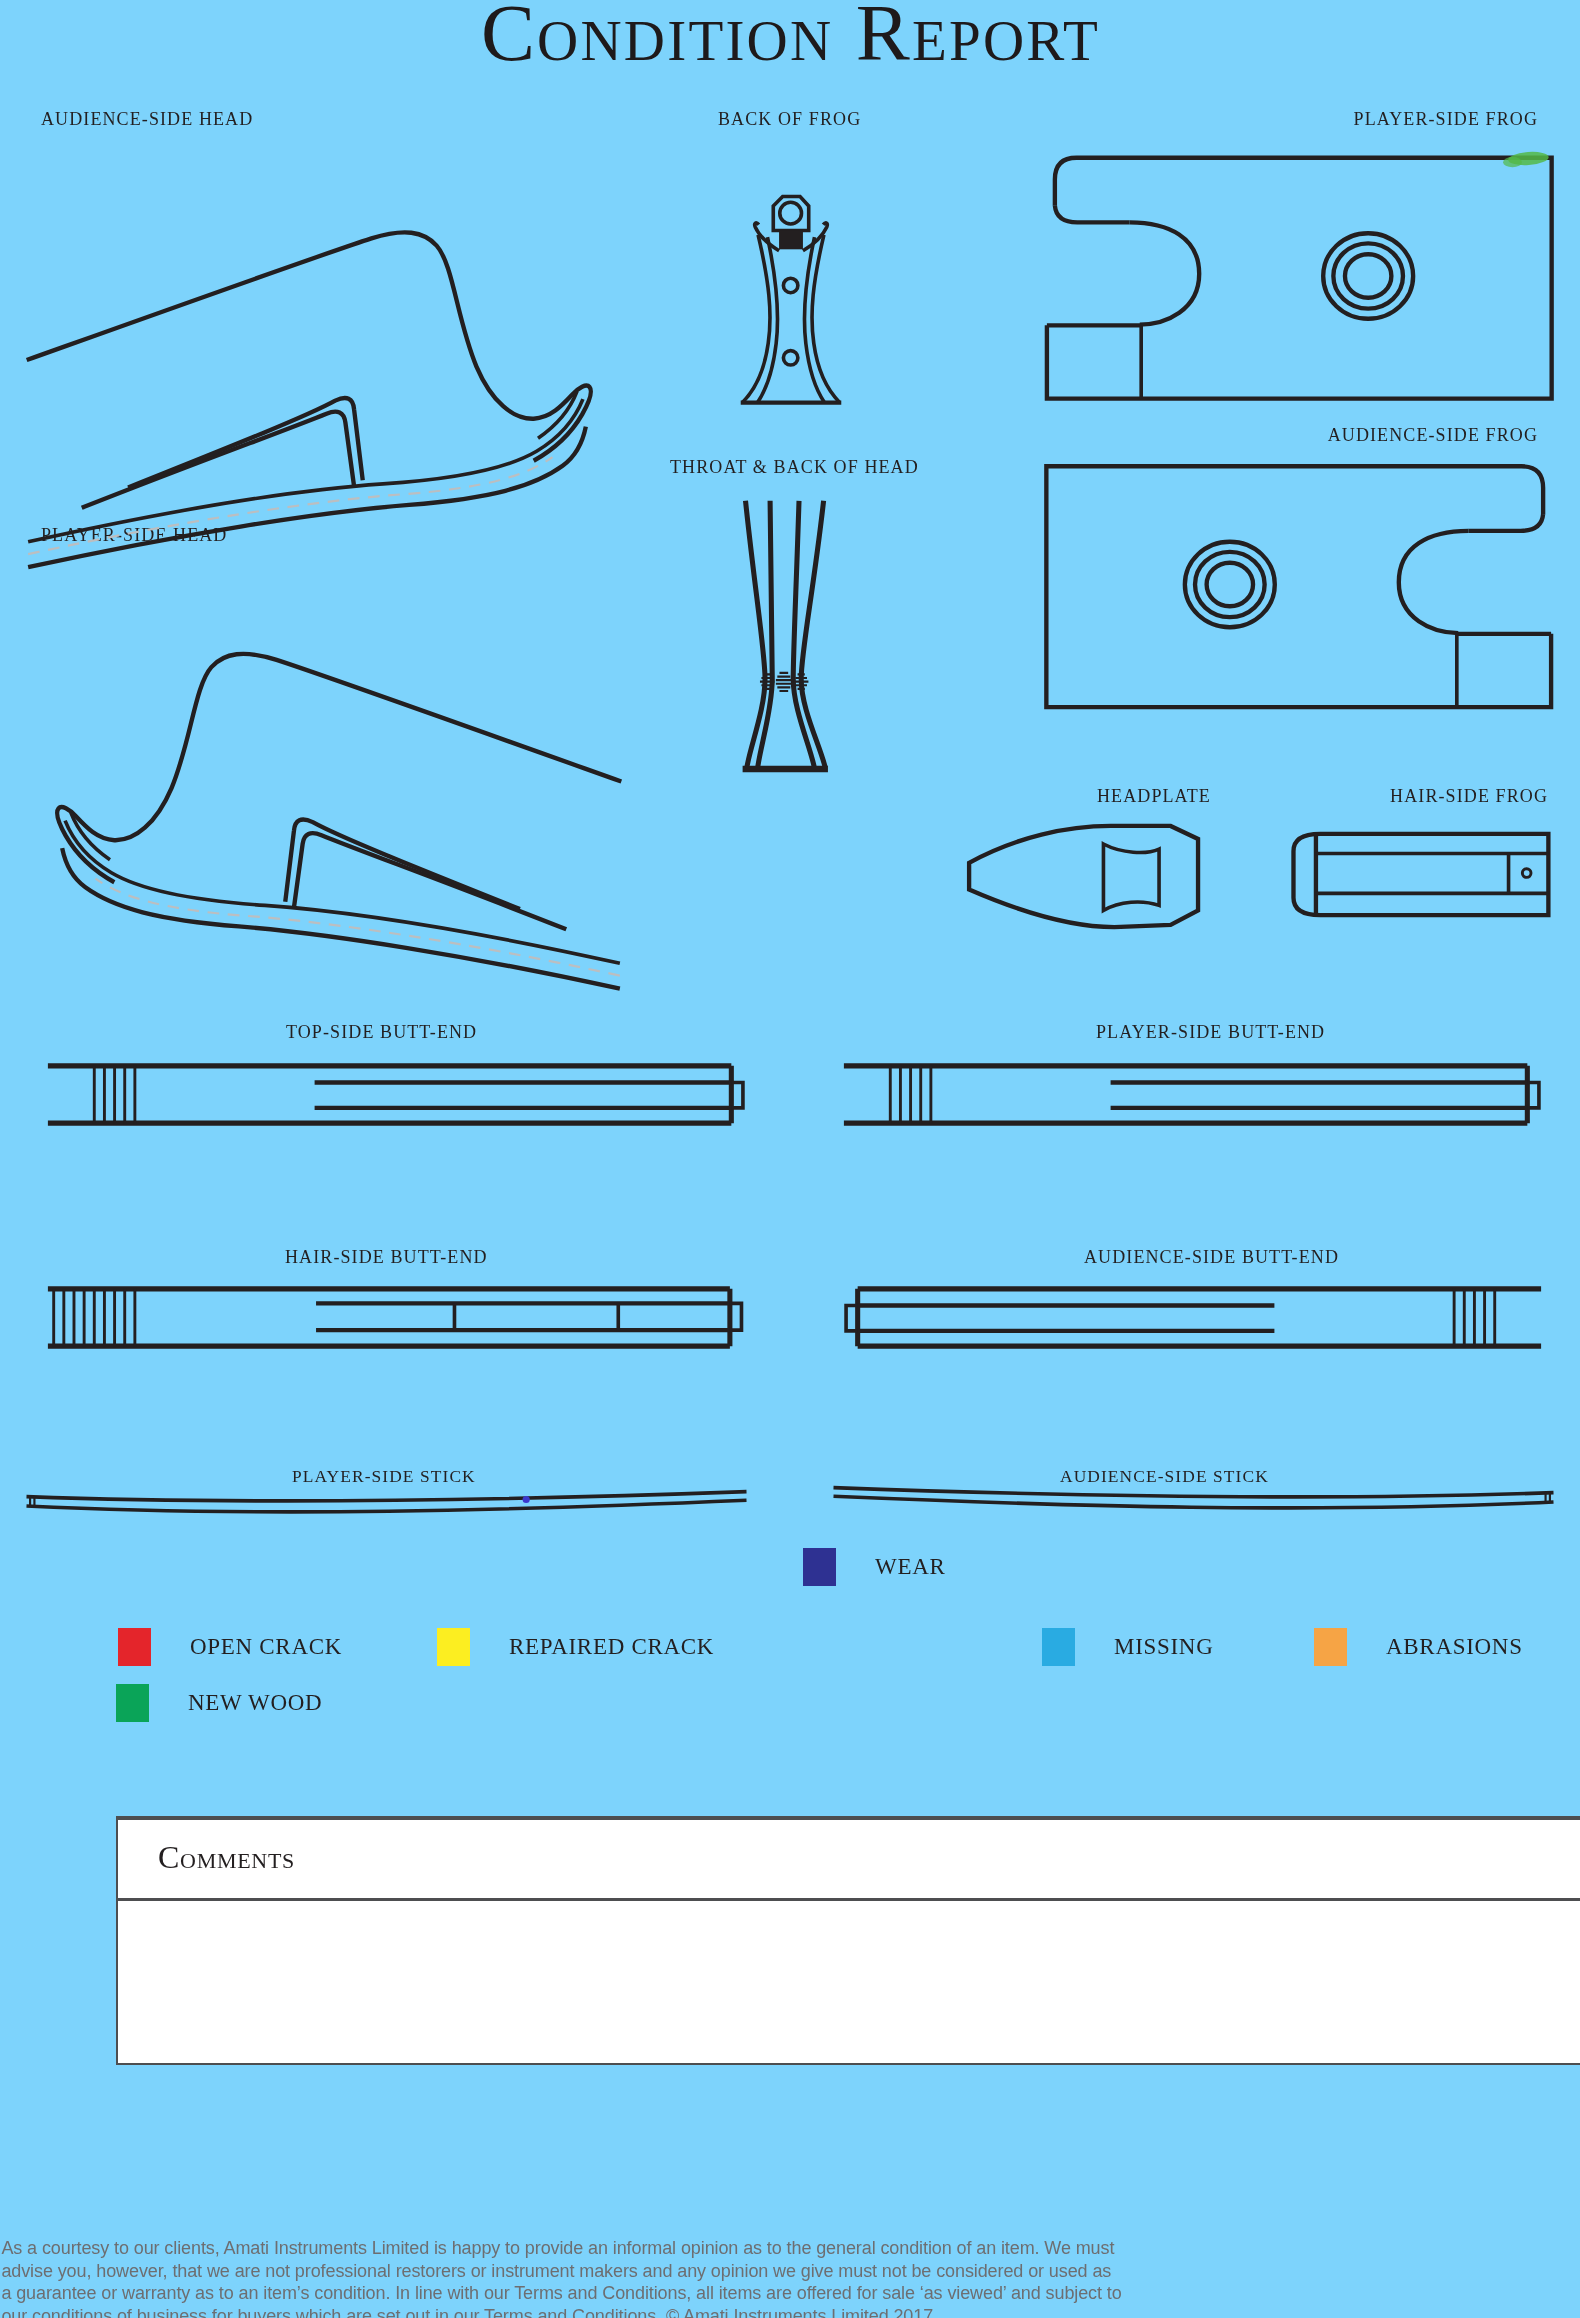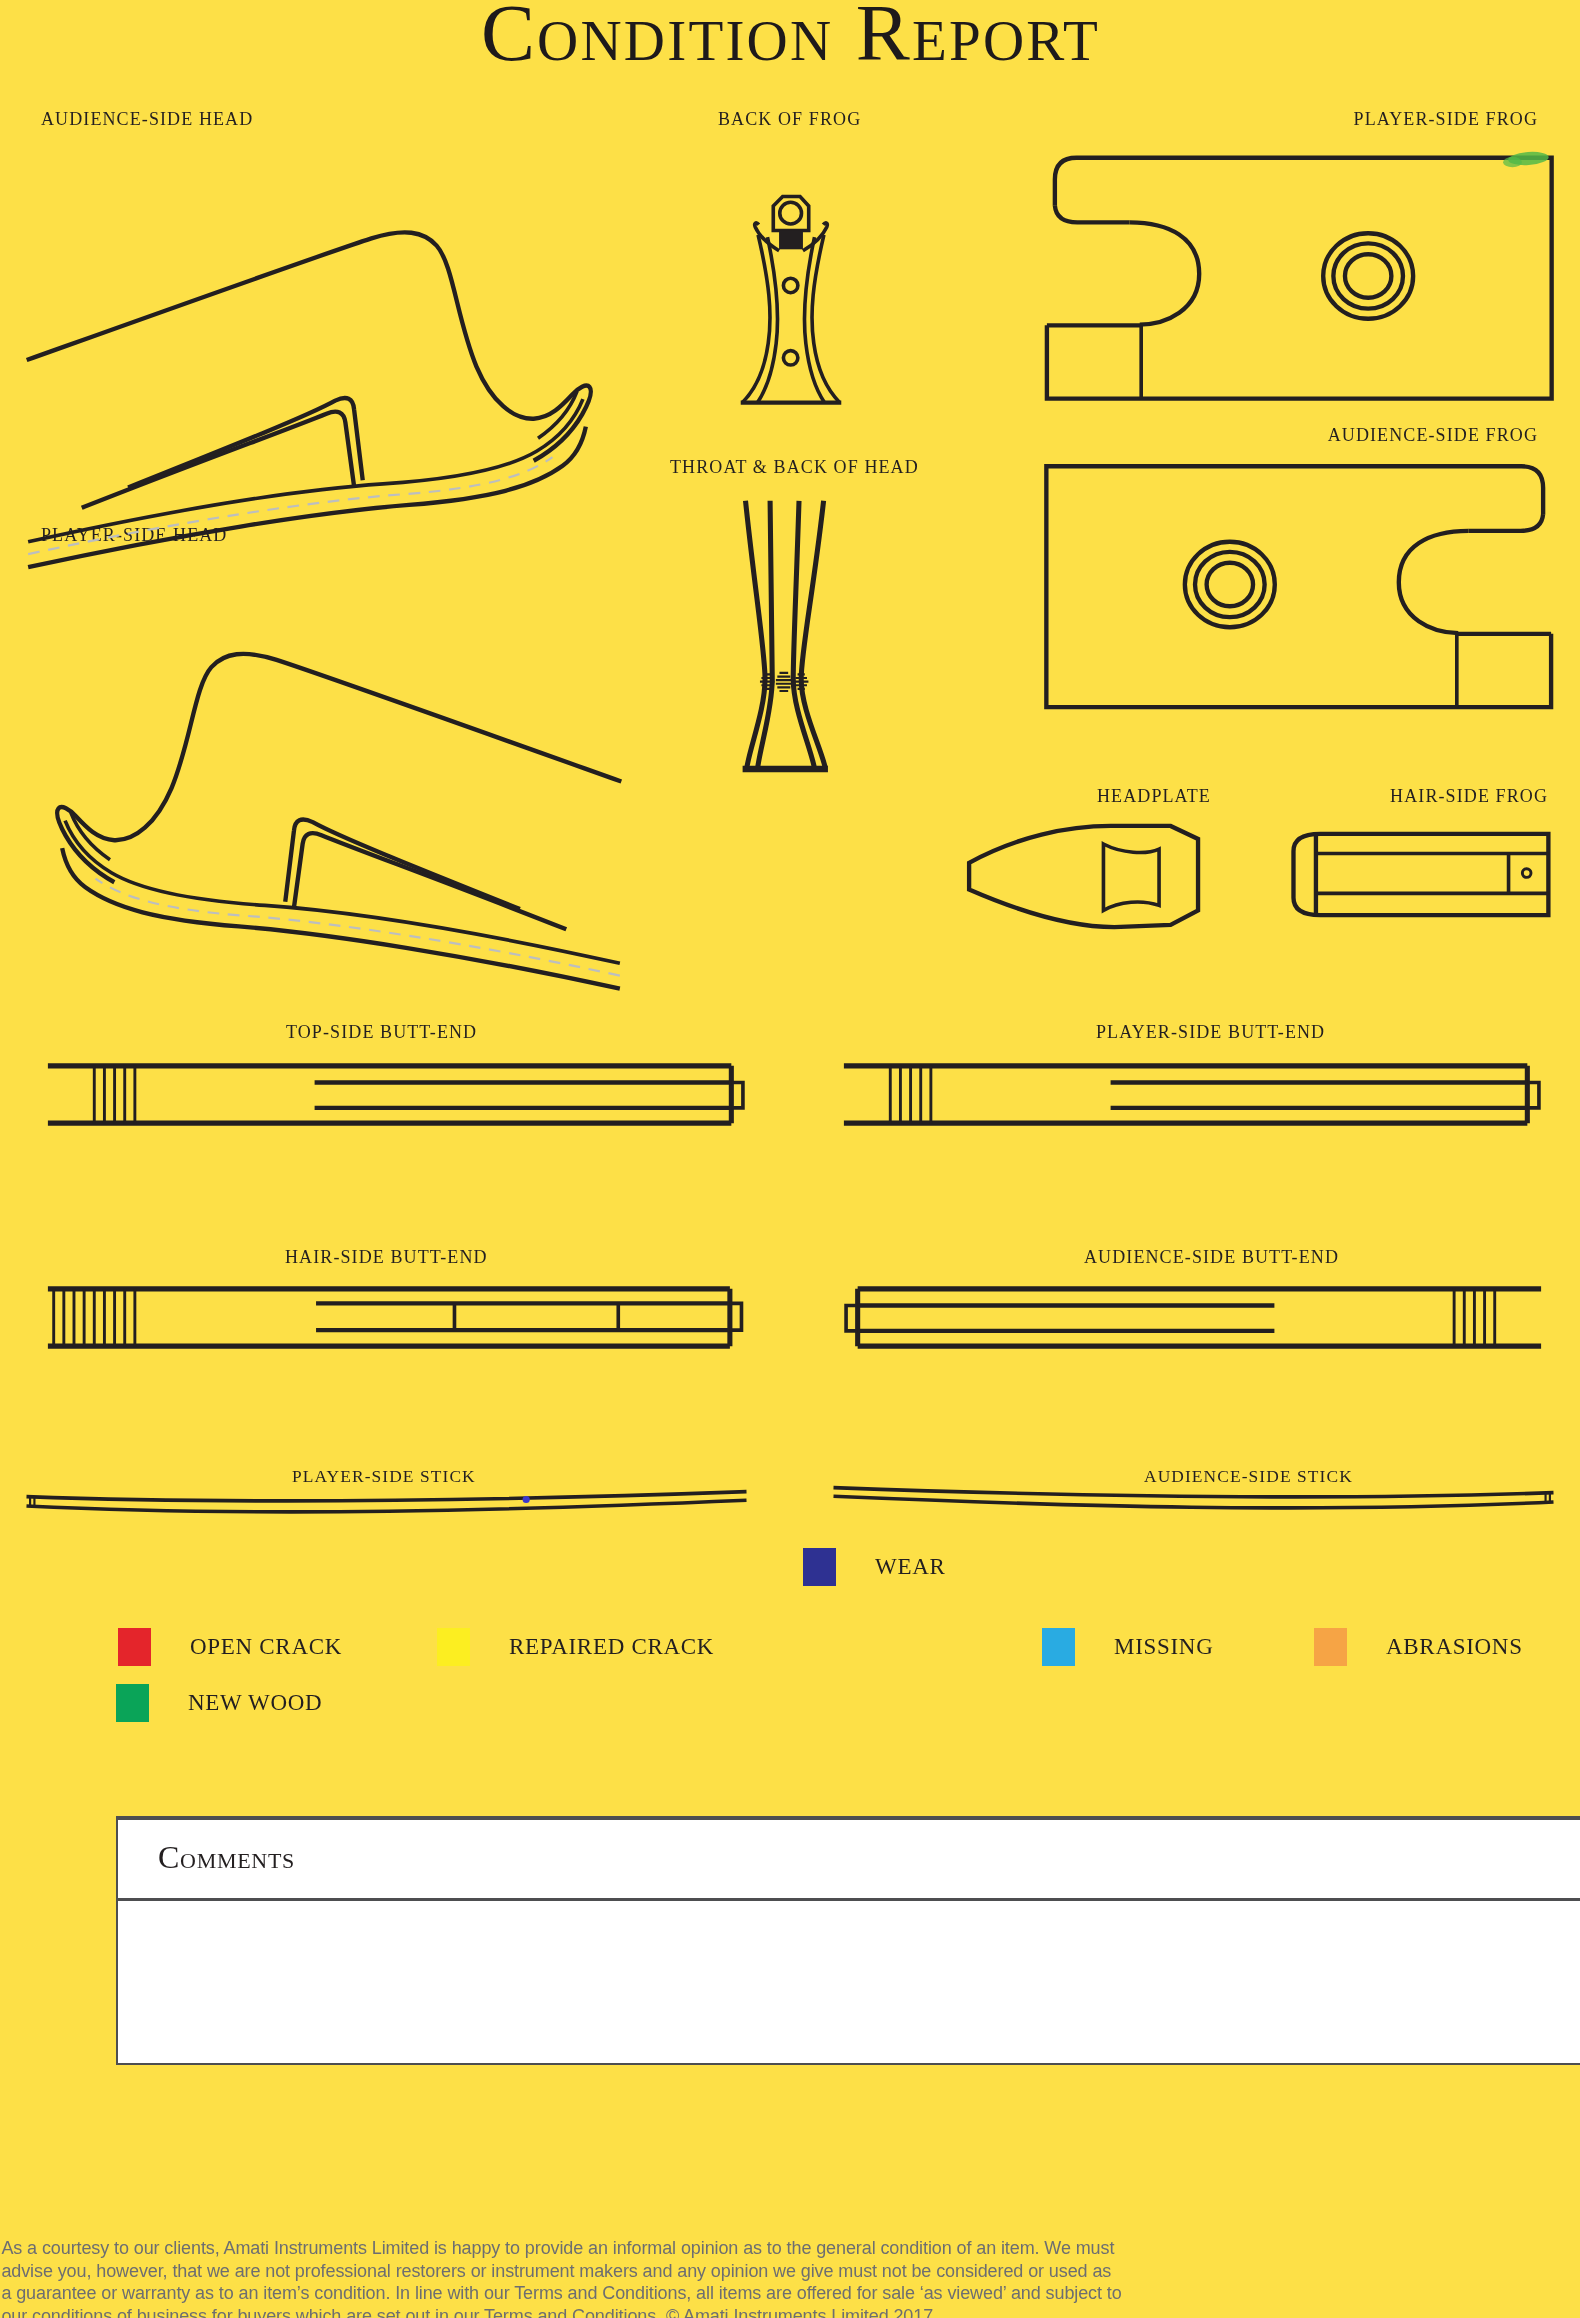"Condition Report" .page { background: #fde047 -> #7dd3fc }
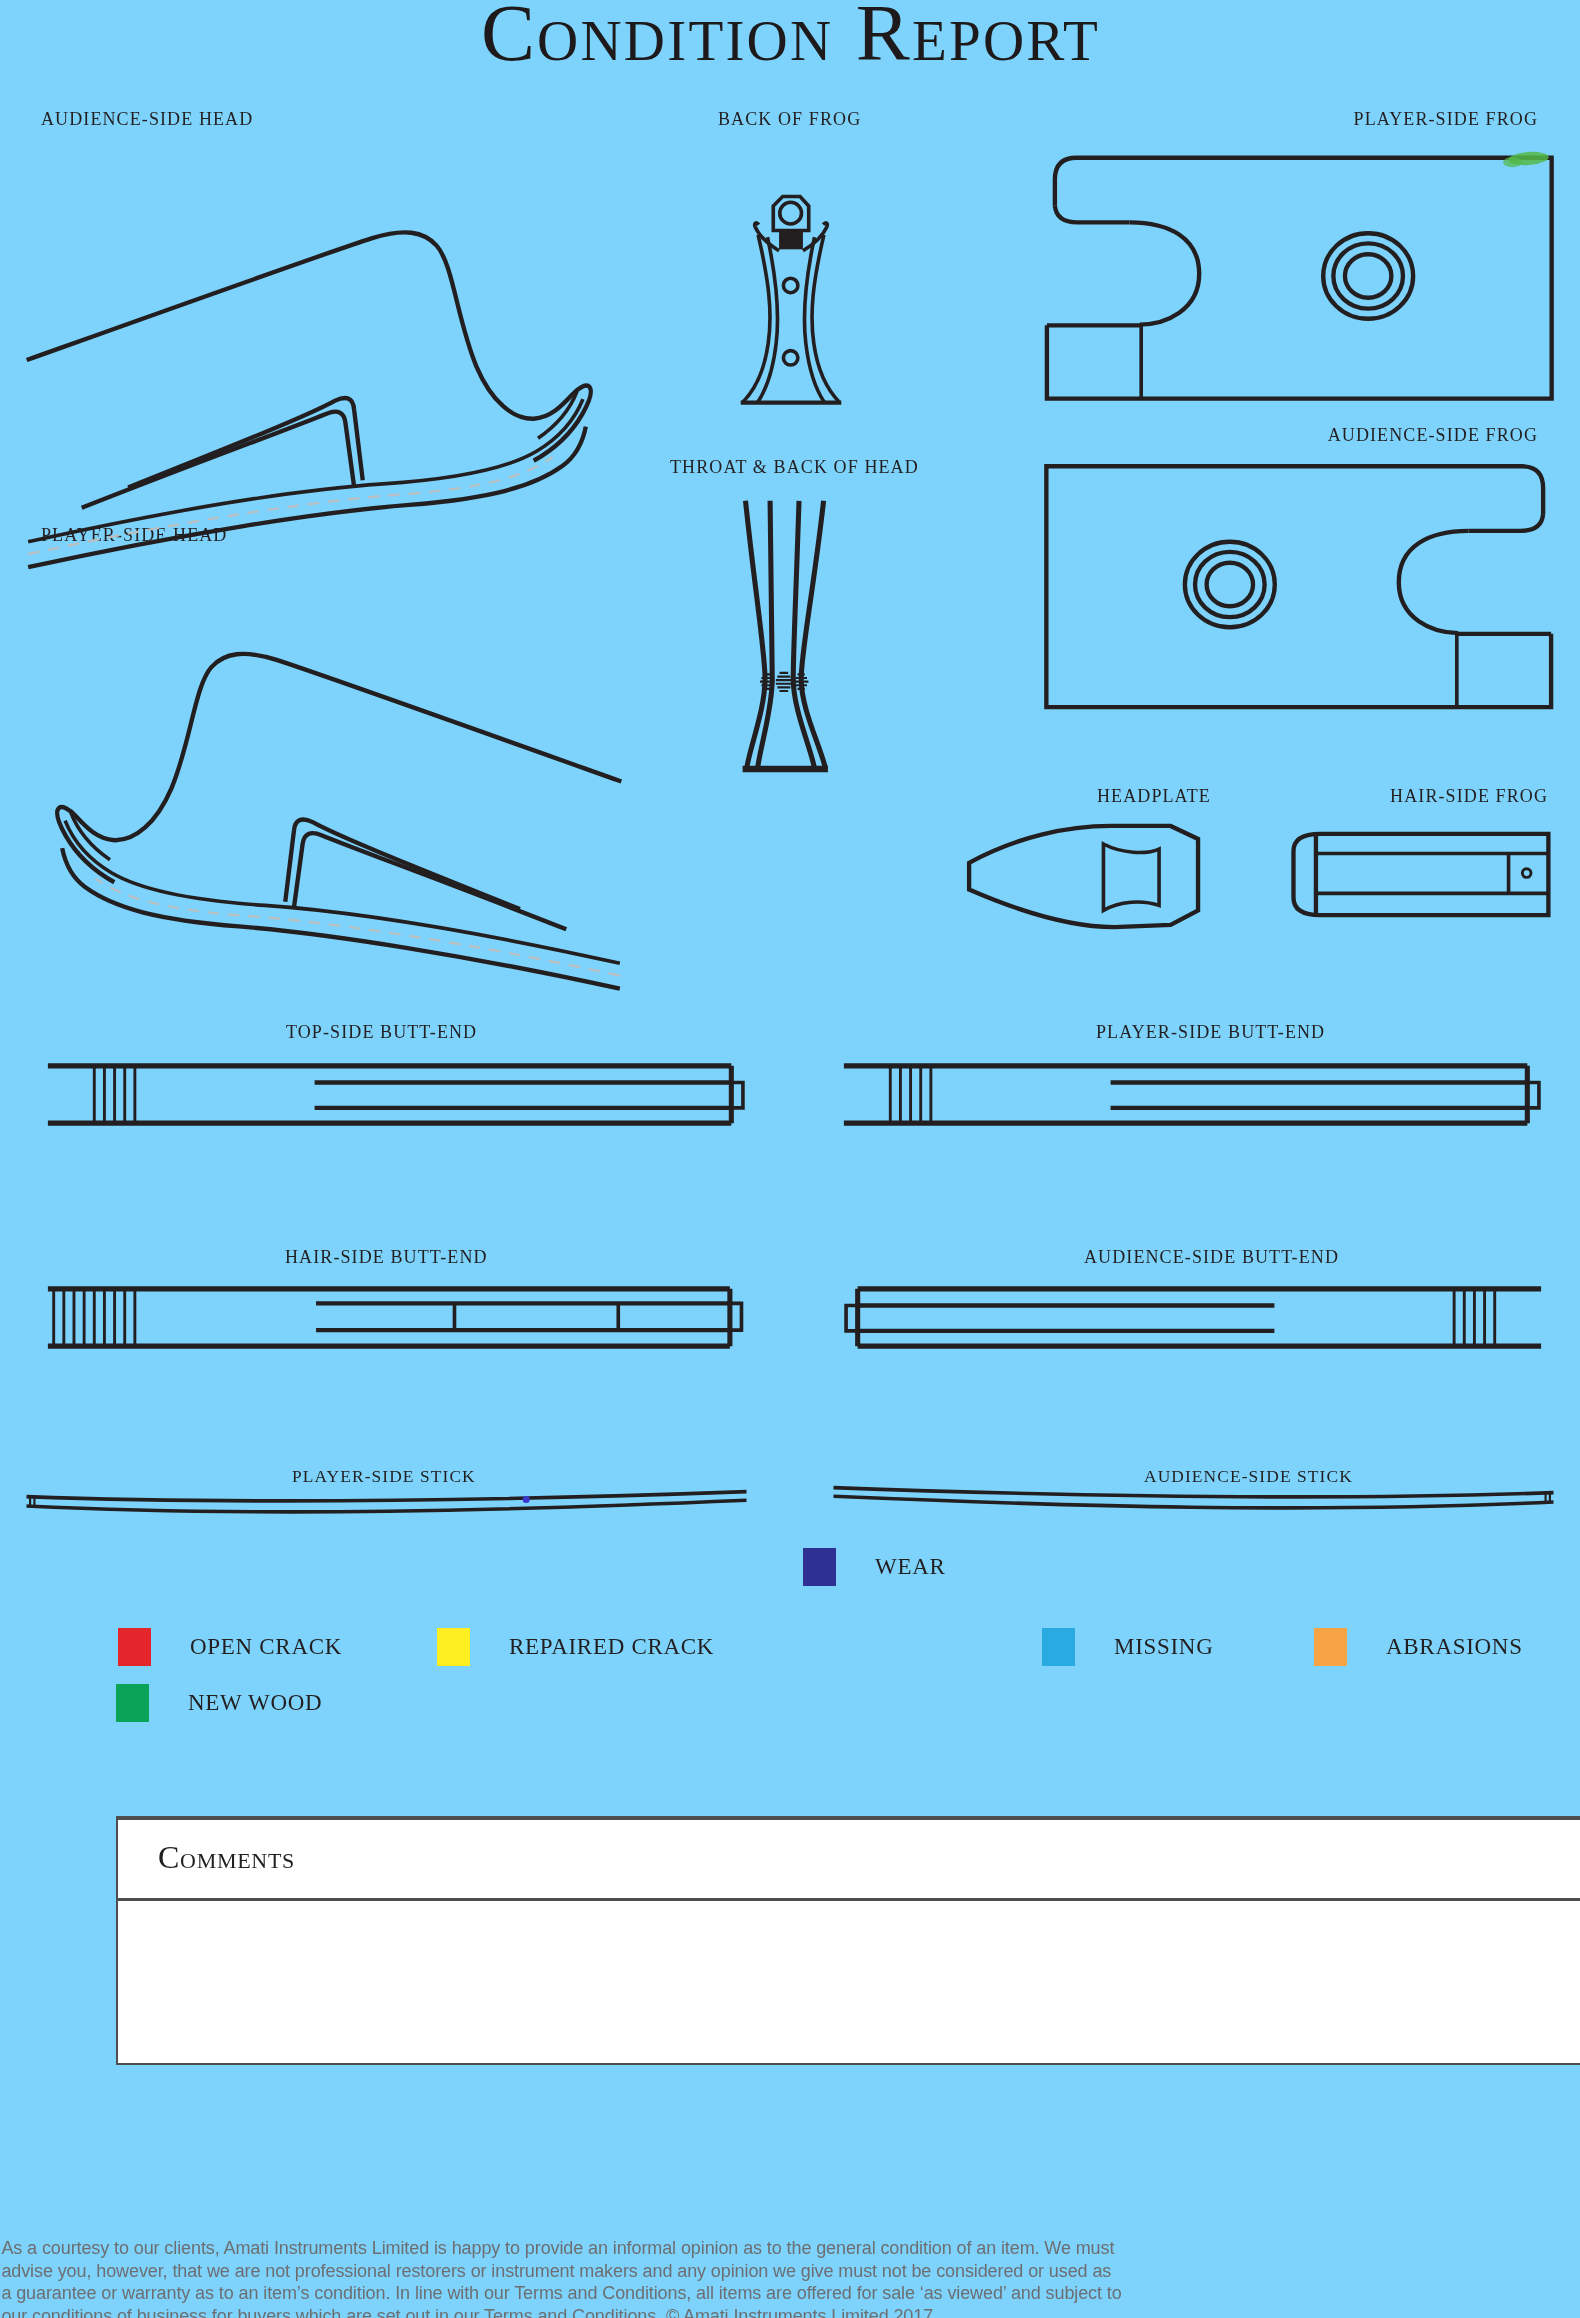"AUDIENCE-SIDE STICK" div.lbl { left: 1144px -> 1060px }
